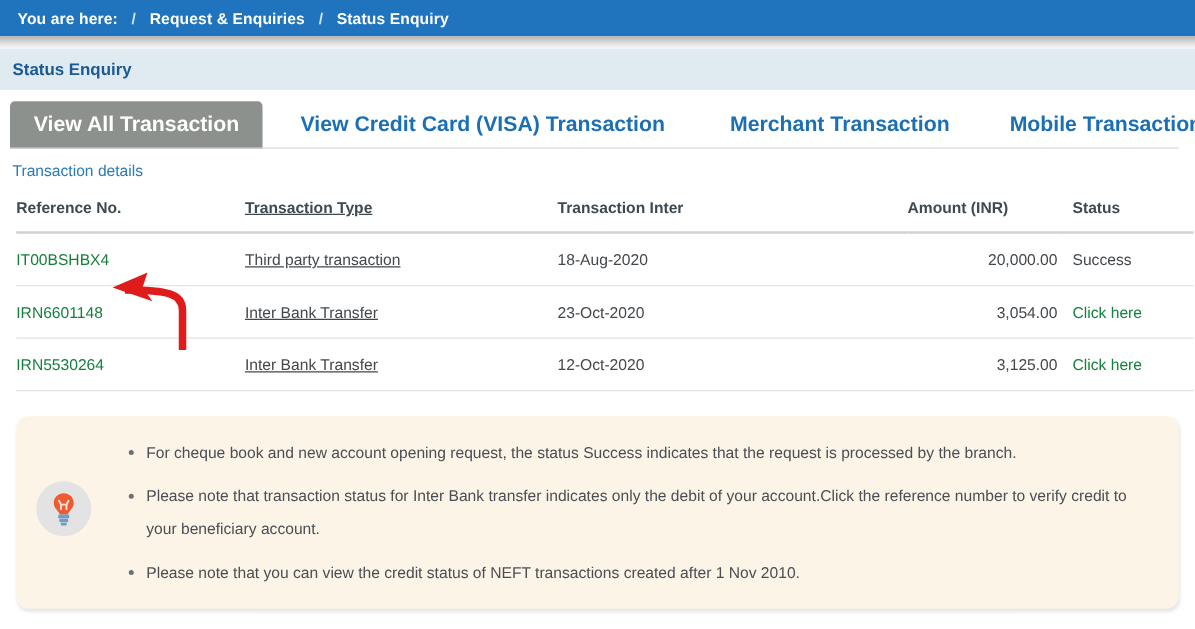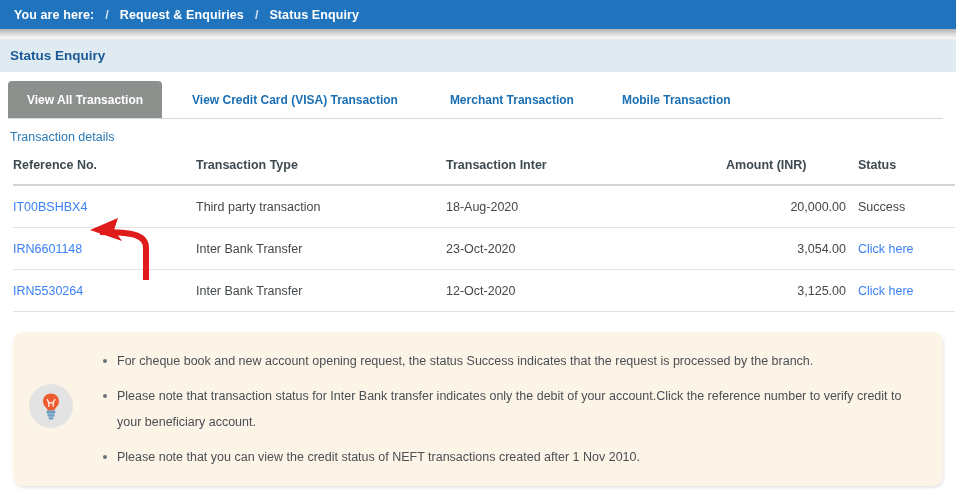"View All Transaction" .tab { font-size: 12px -> 17px }
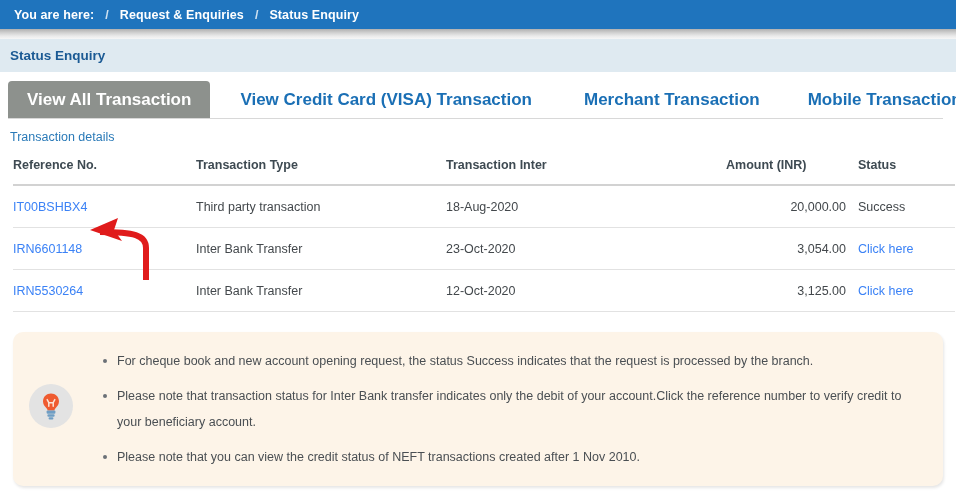"Transaction Type" .col-type { text-decoration: none -> underline }
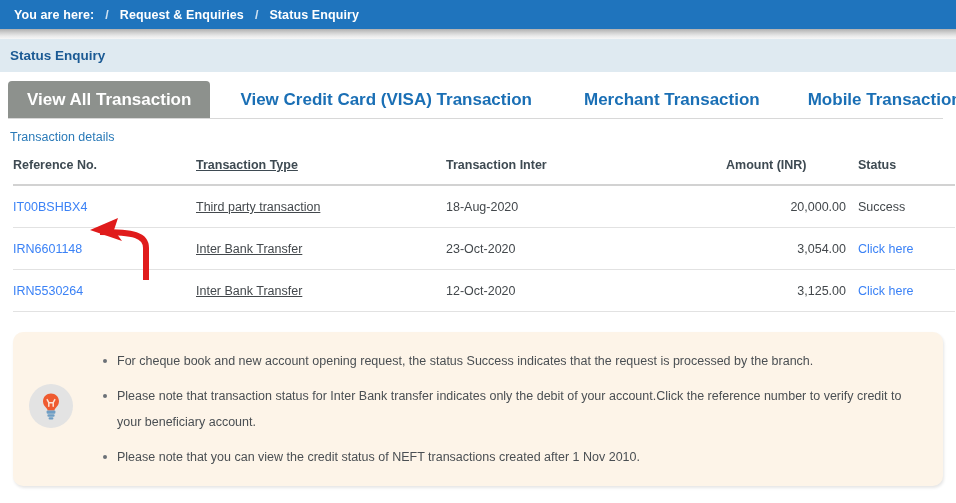"IT00BSHBX4" .link { color: #3b82f6 -> #15803d }
